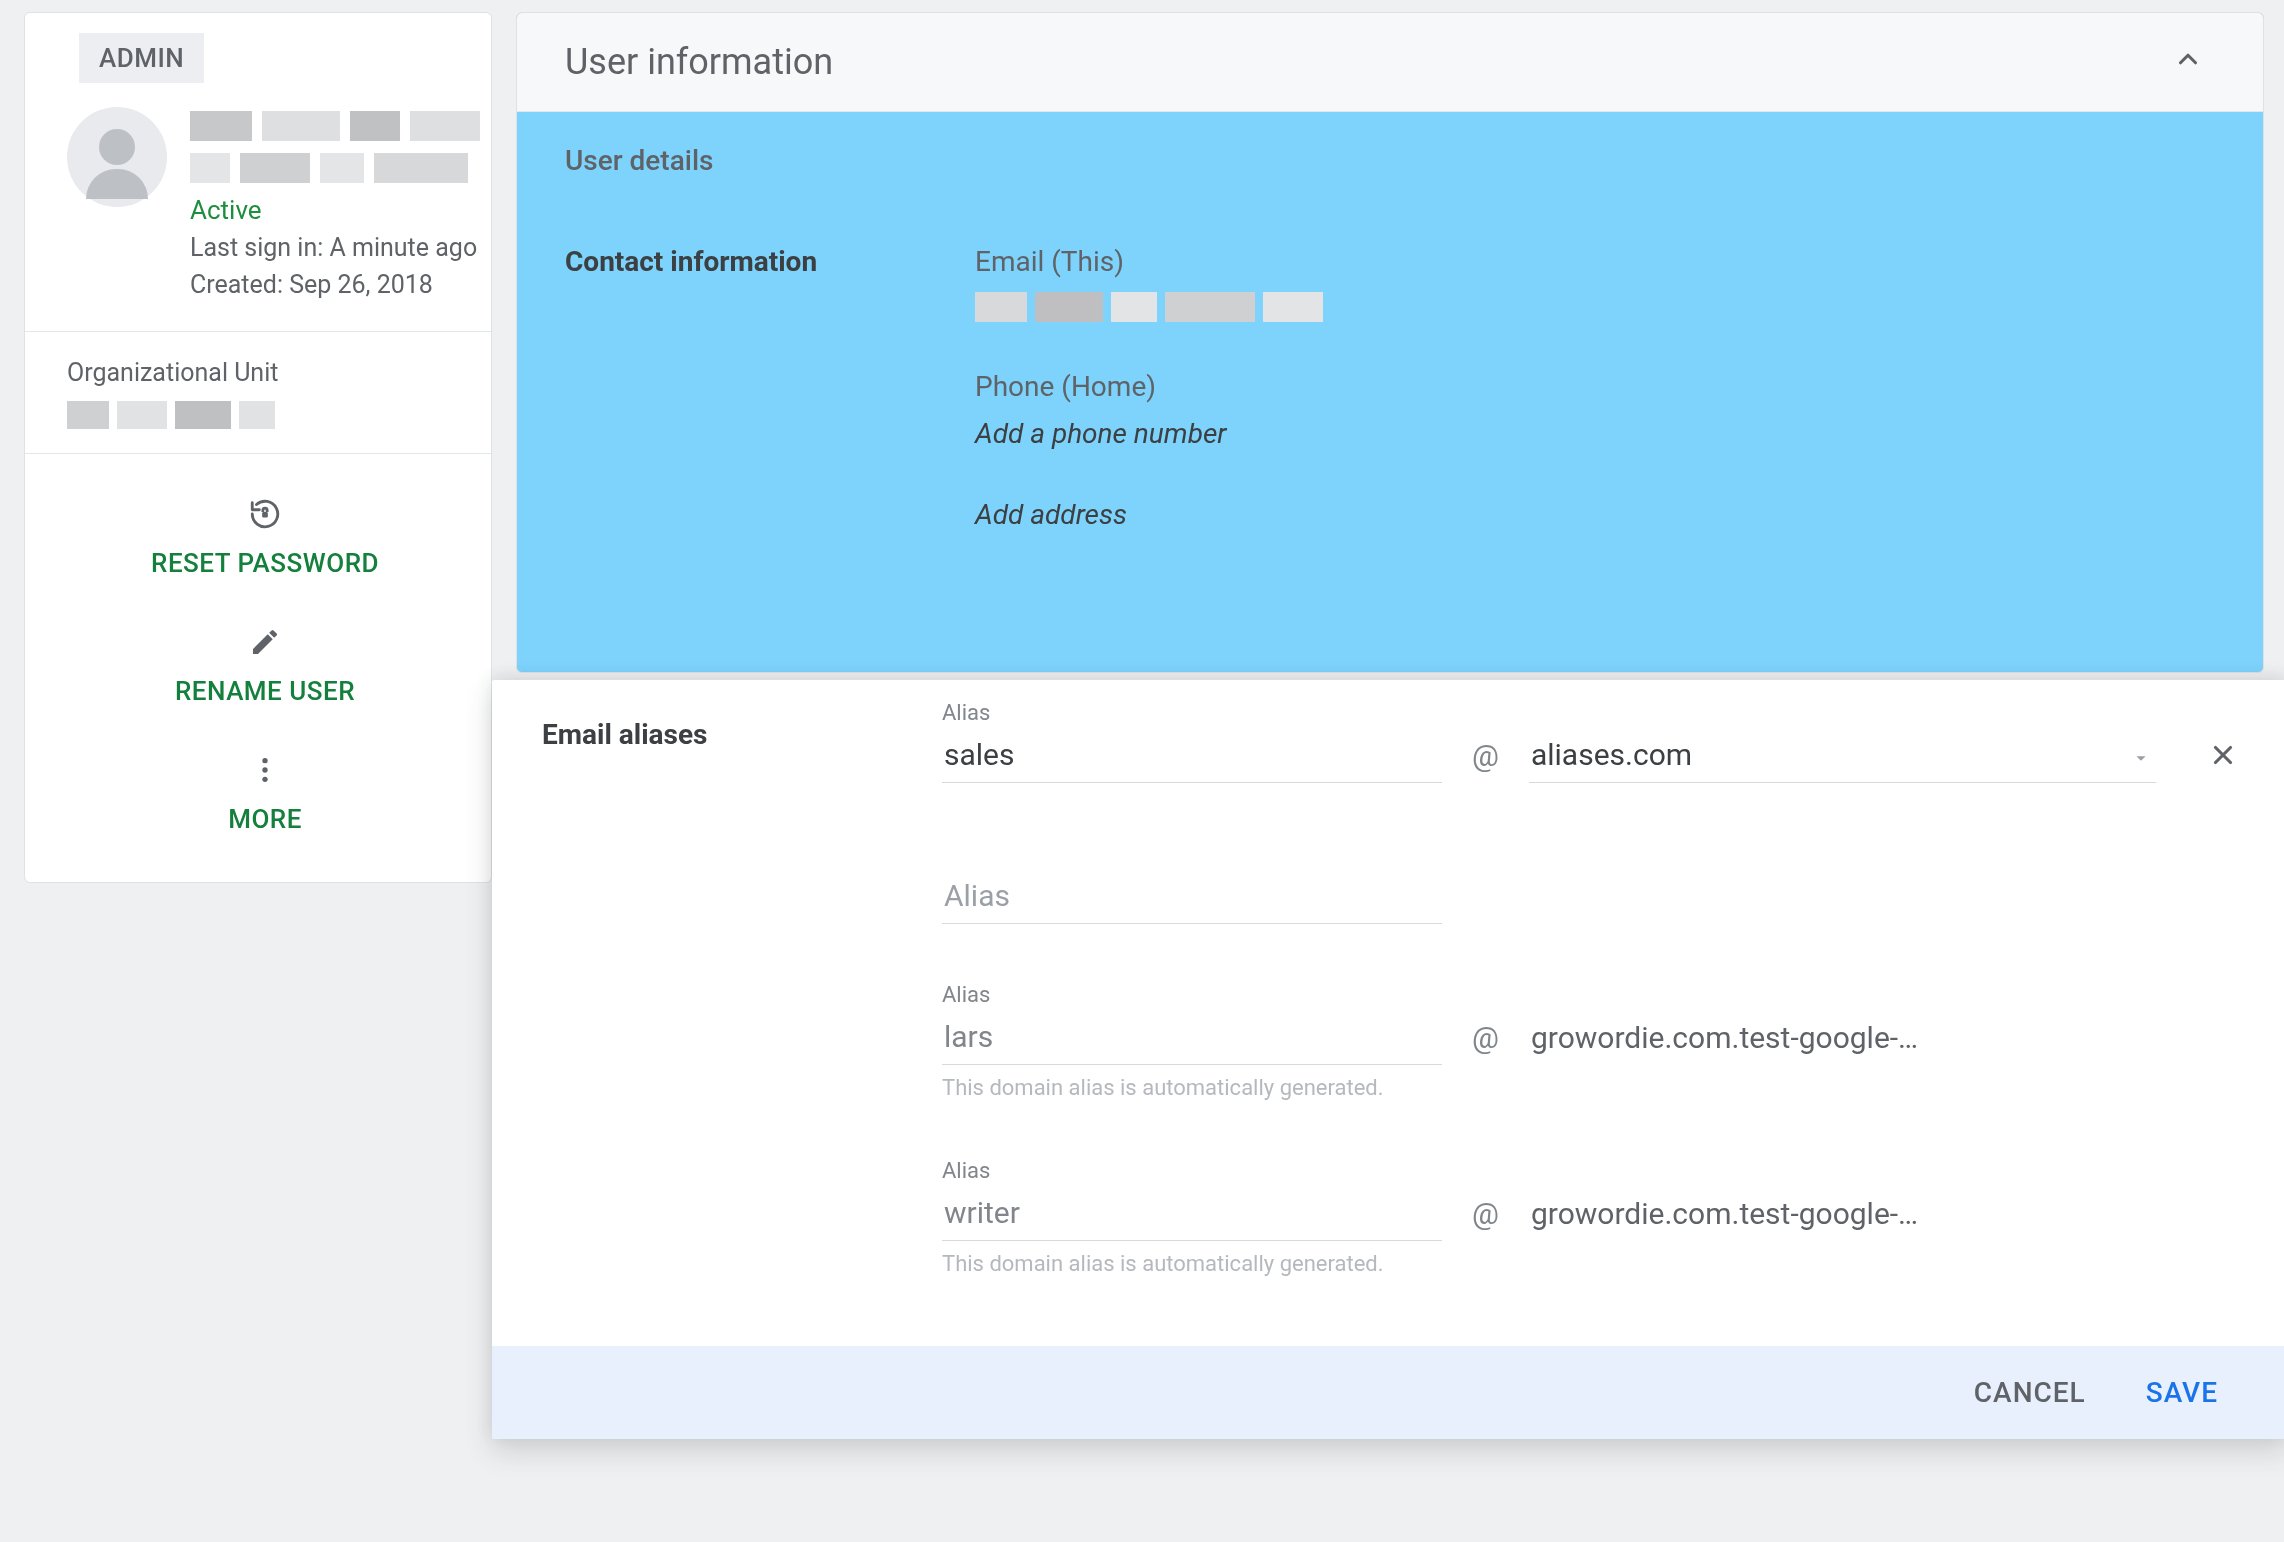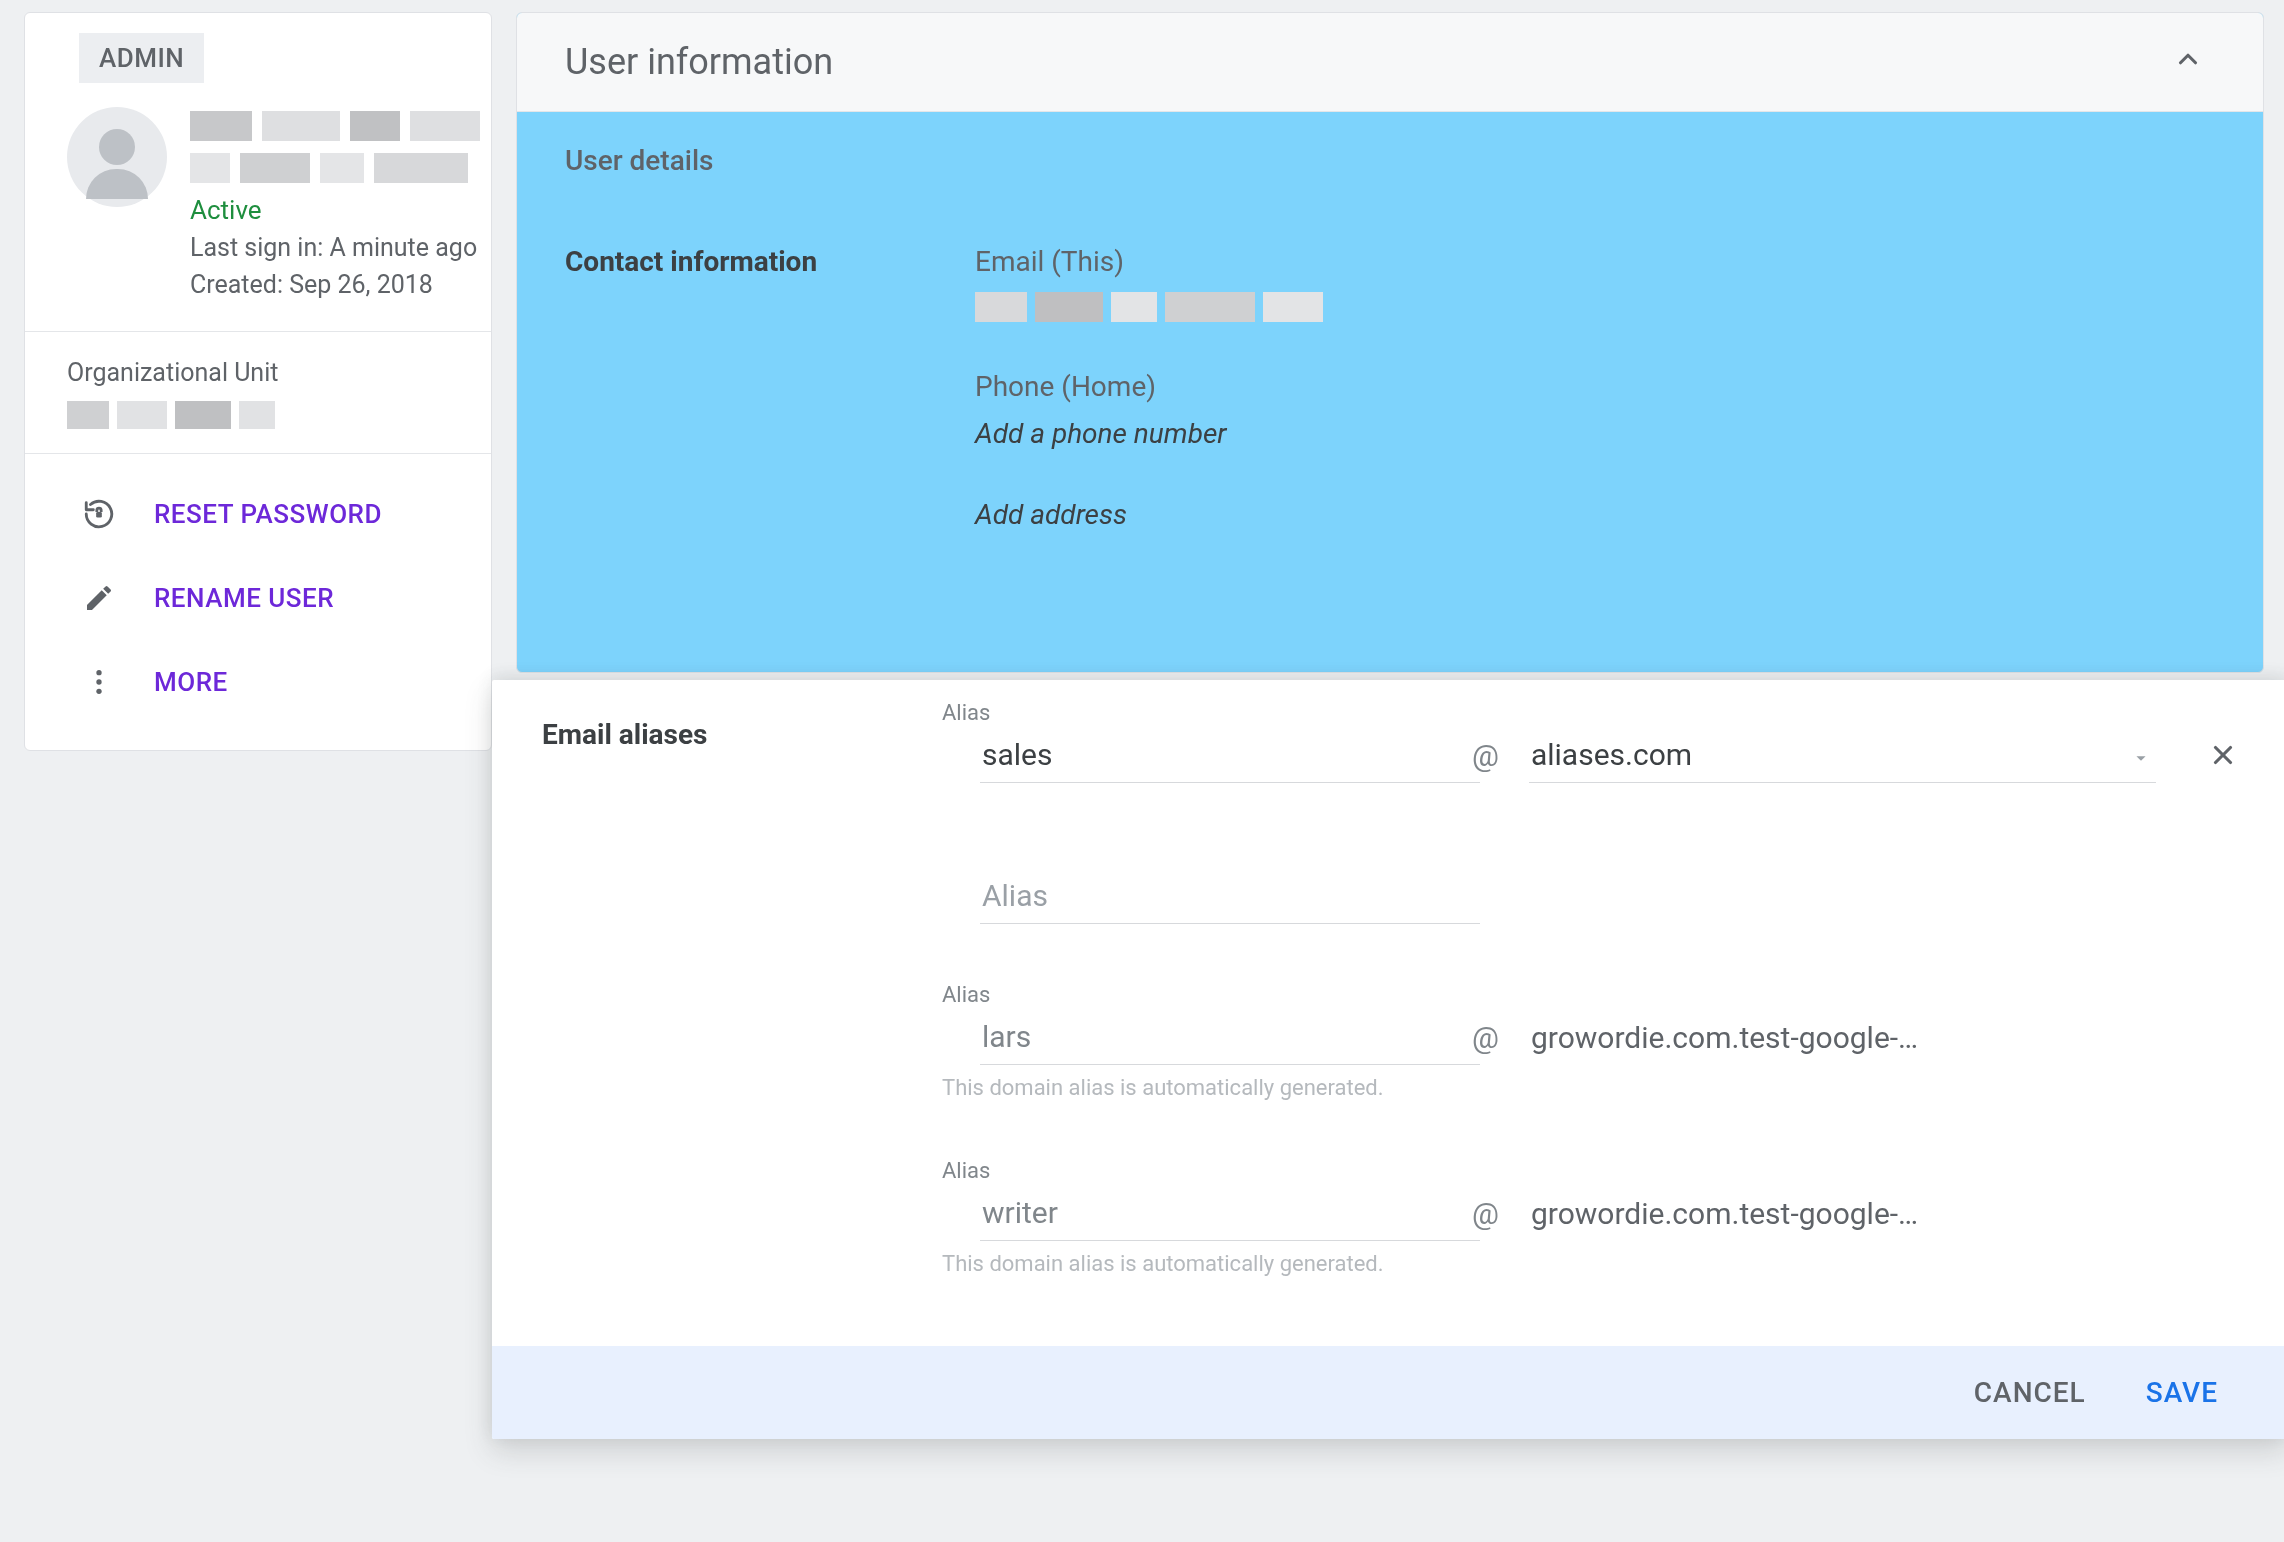"RESET PASSWORD" .action-item { color: #6d28d9 -> #15803d; flex-direction: none -> column; gap: 35px -> 14px }
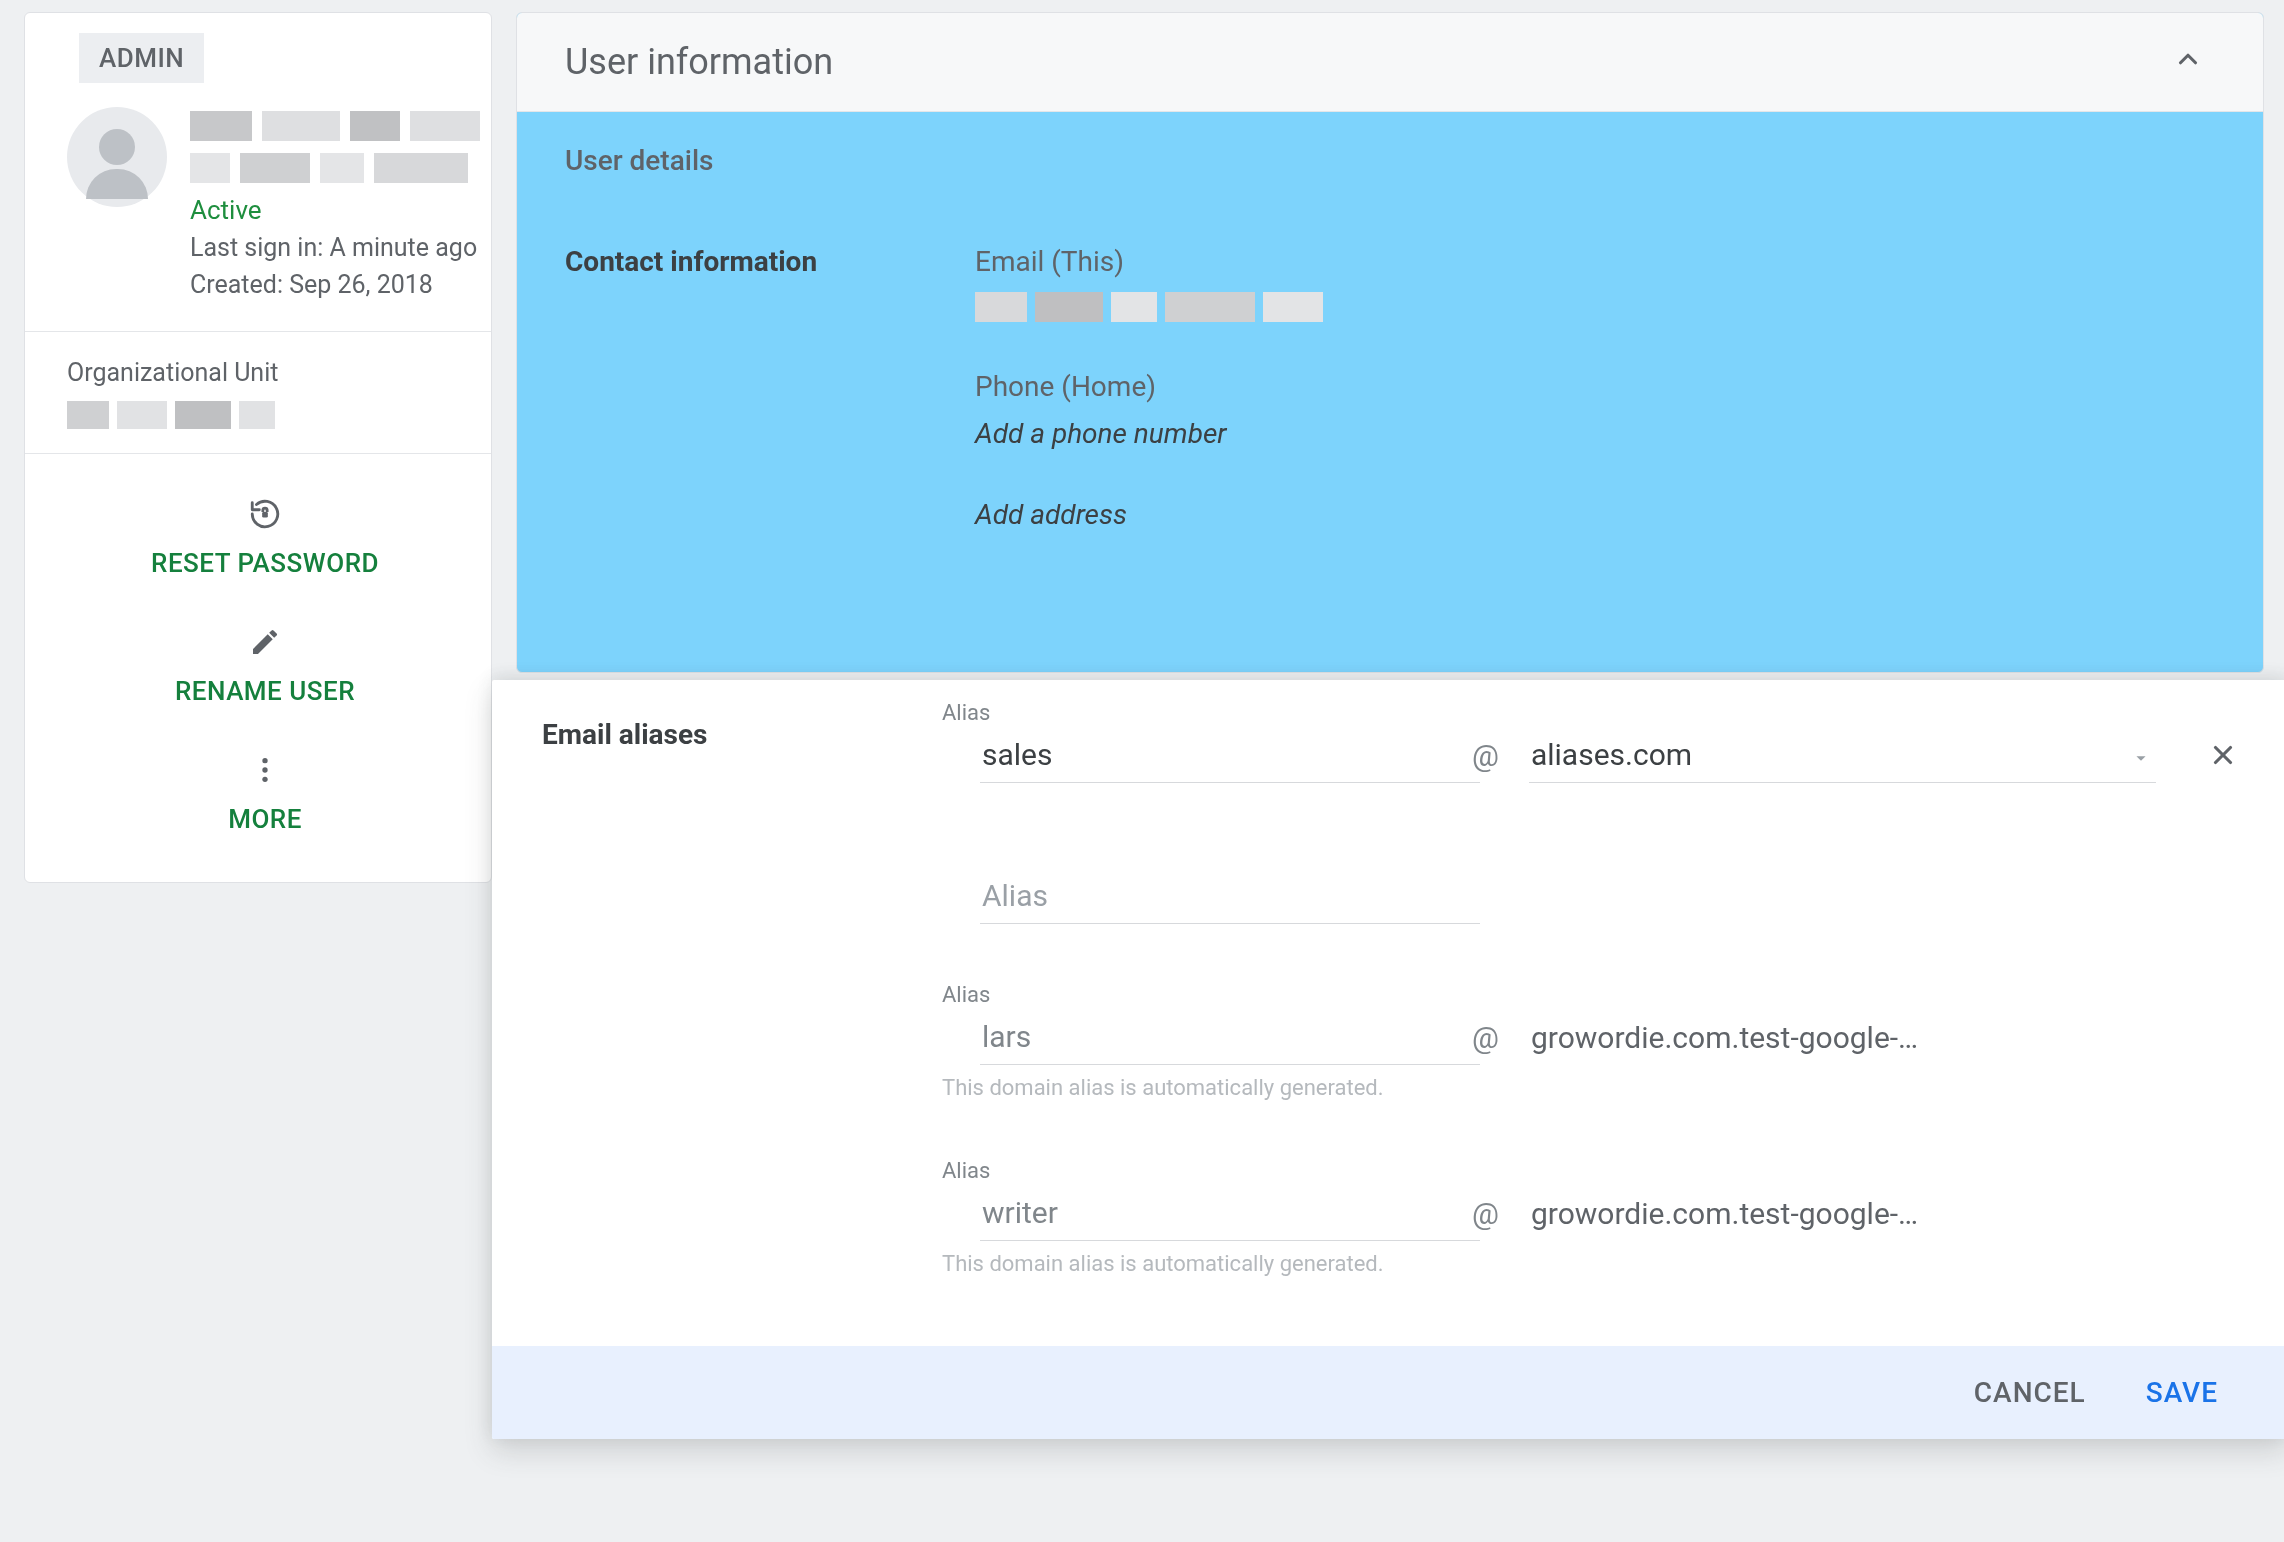"sales" .alias-input { margin-left: 38px -> none }
